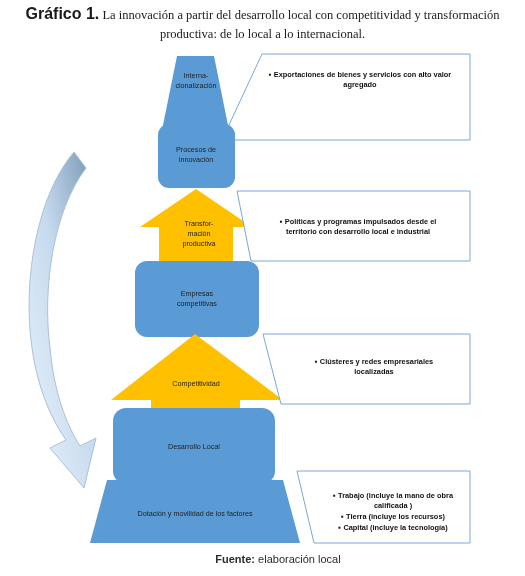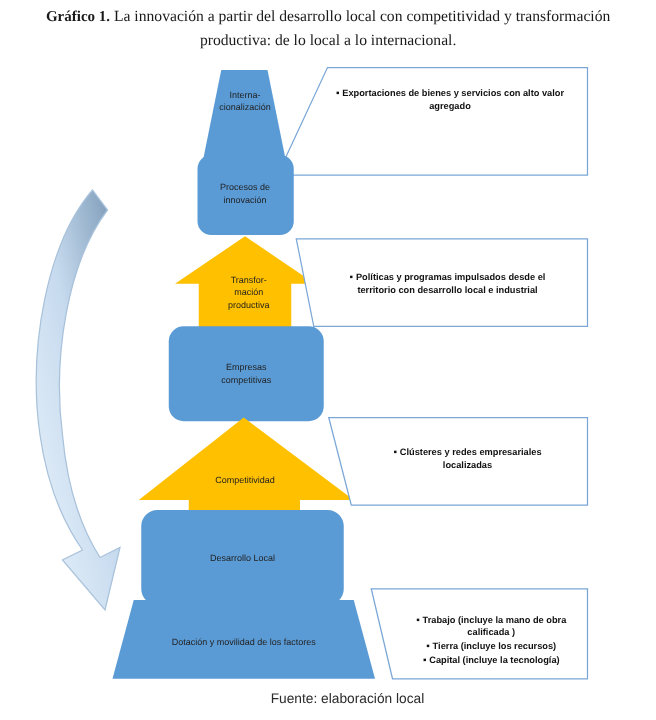"Gráfico 1." #figure-title .lbl { font-family: Liberation Serif, serif -> Liberation Sans, sans-serif; font-size: 12px -> 16px }
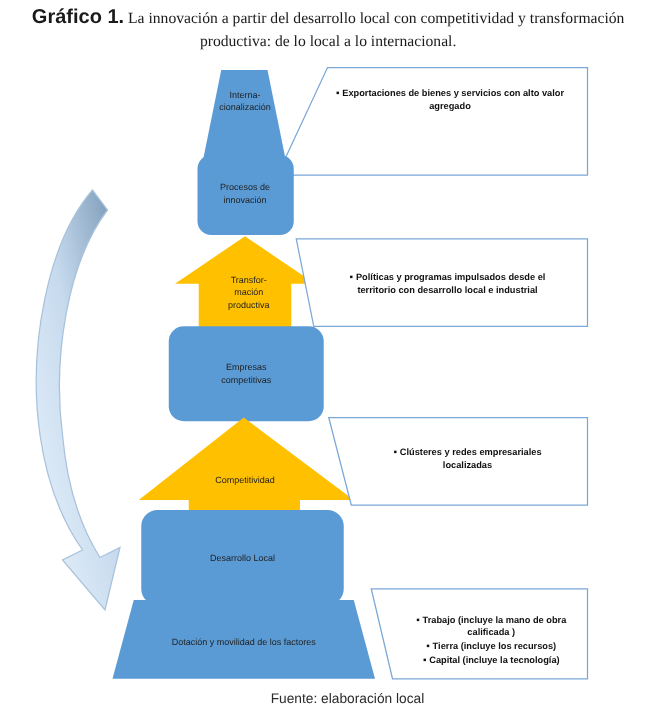"Fuente:" #source-note .src-lbl { font-weight: normal -> bold }
